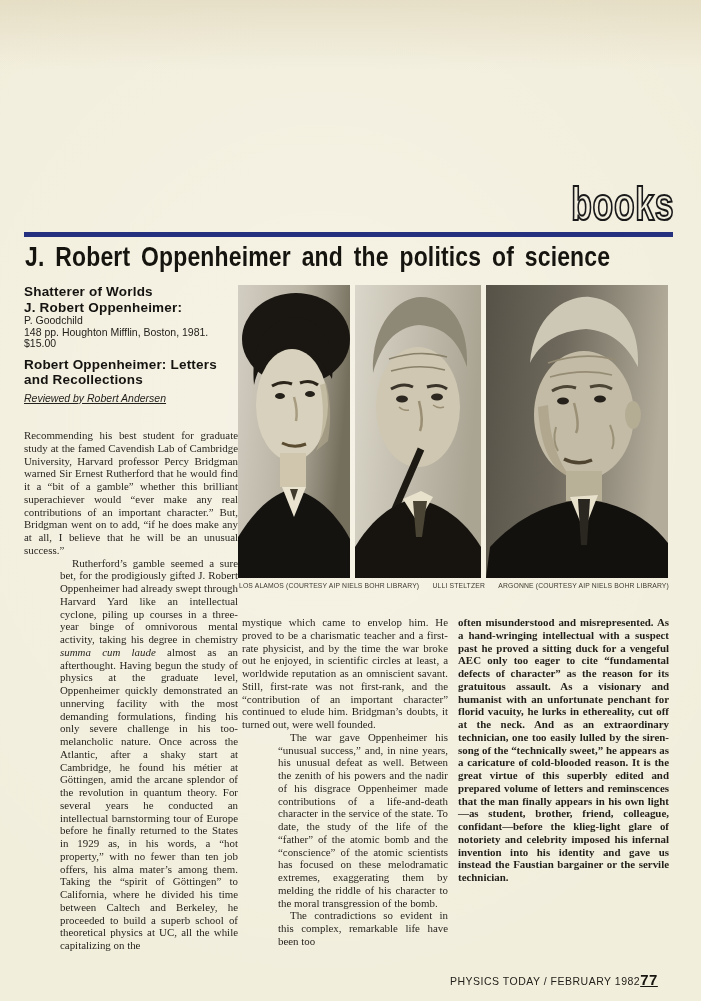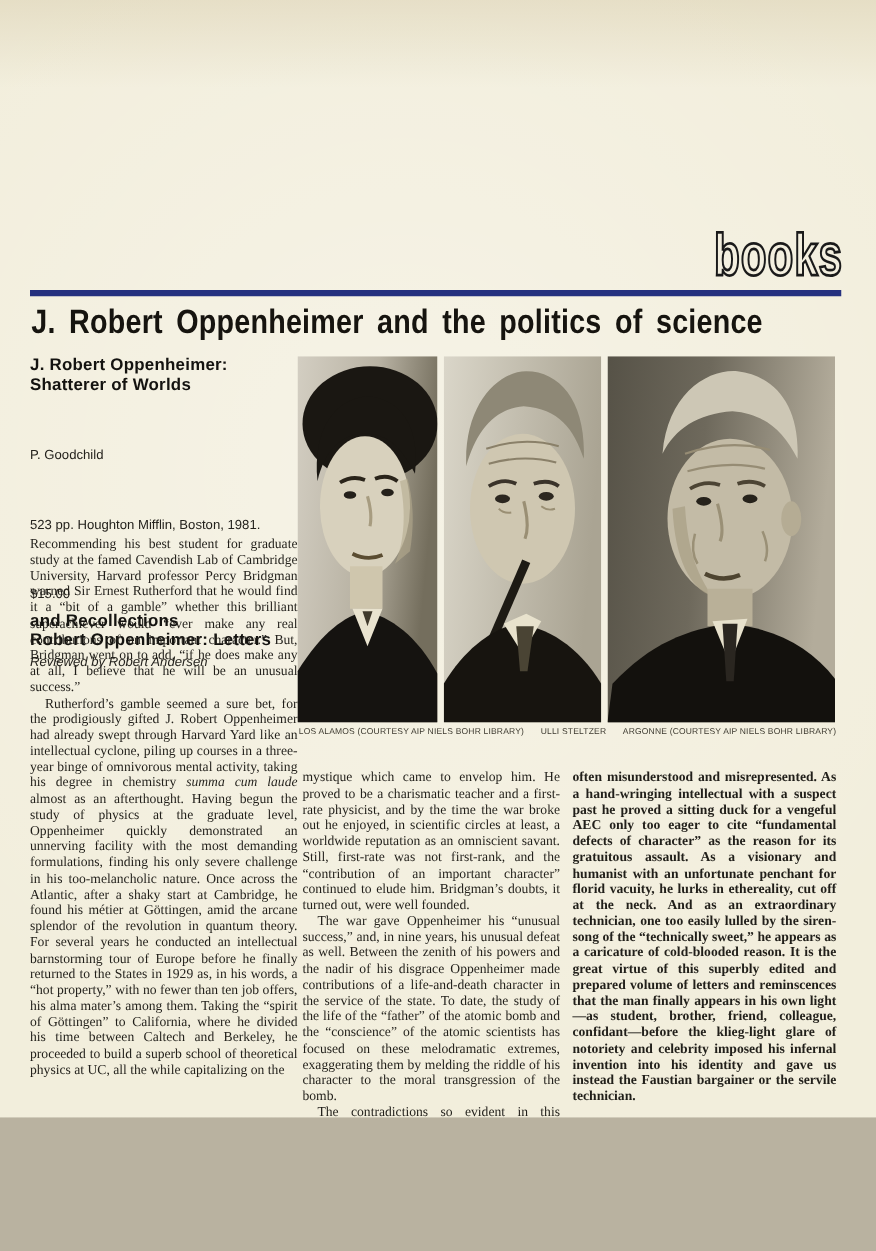"books" .page { height: 894px -> 1001px }
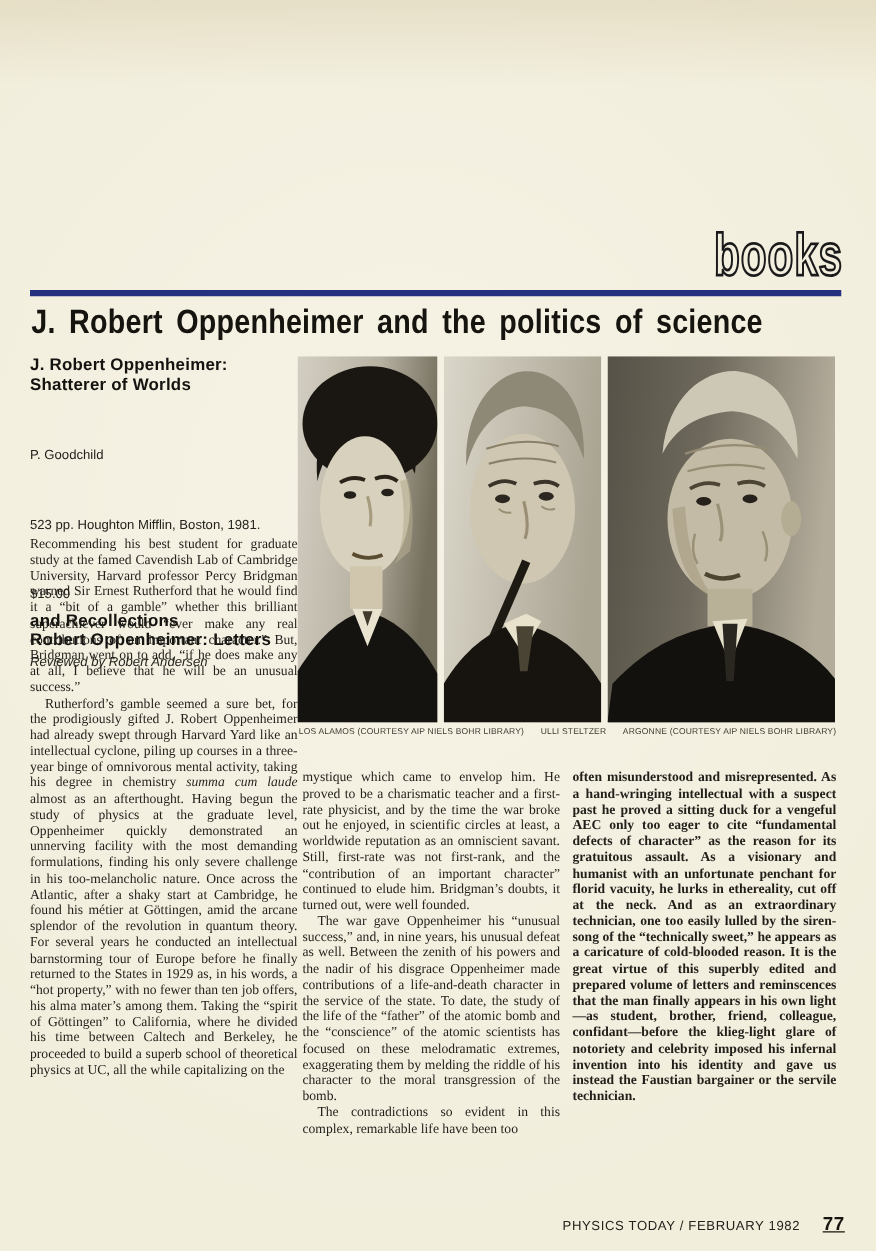"J. Robert Oppenheimer:" div.book-title { order: before "Shatterer of Worlds" -> after "Shatterer of Worlds" }
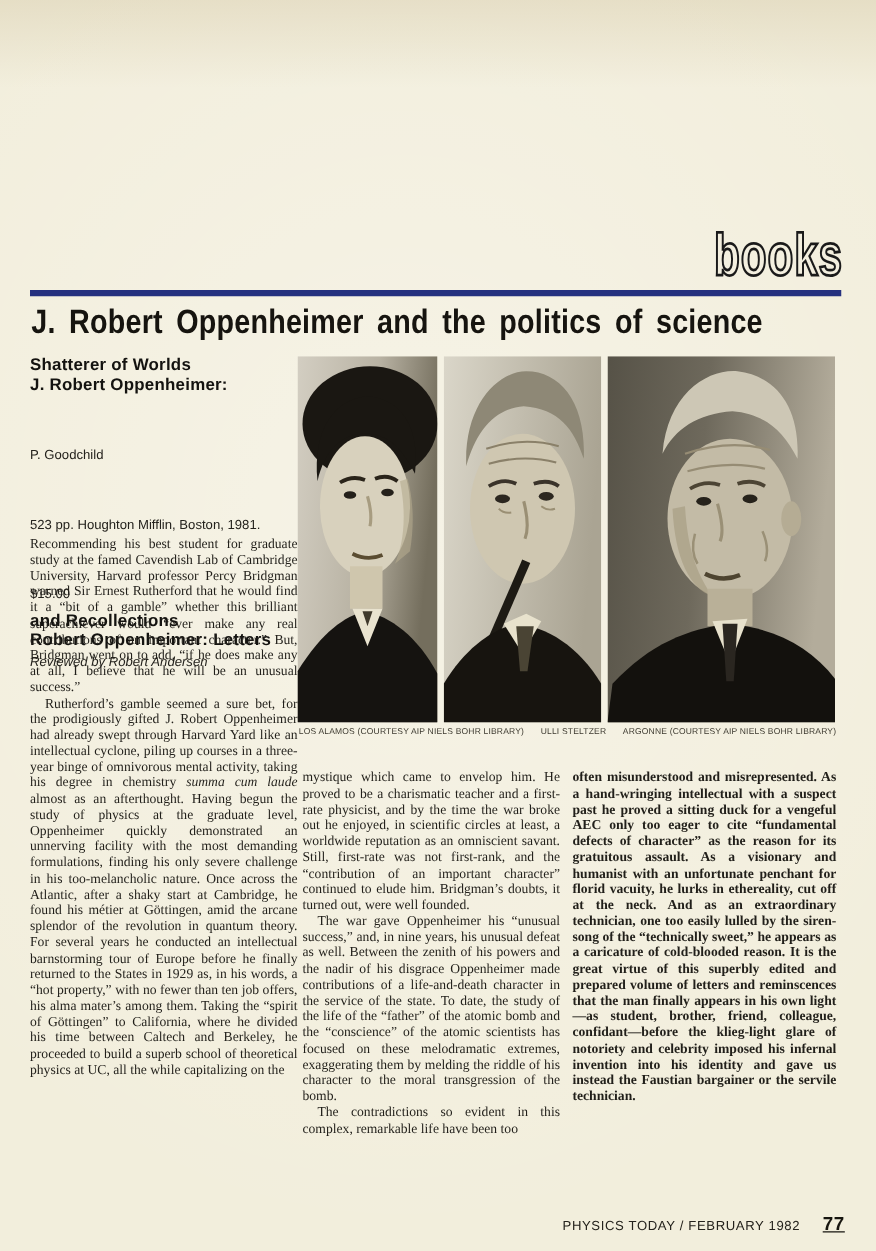"P. Goodchild" .book-meta { margin-top: 44px -> none }
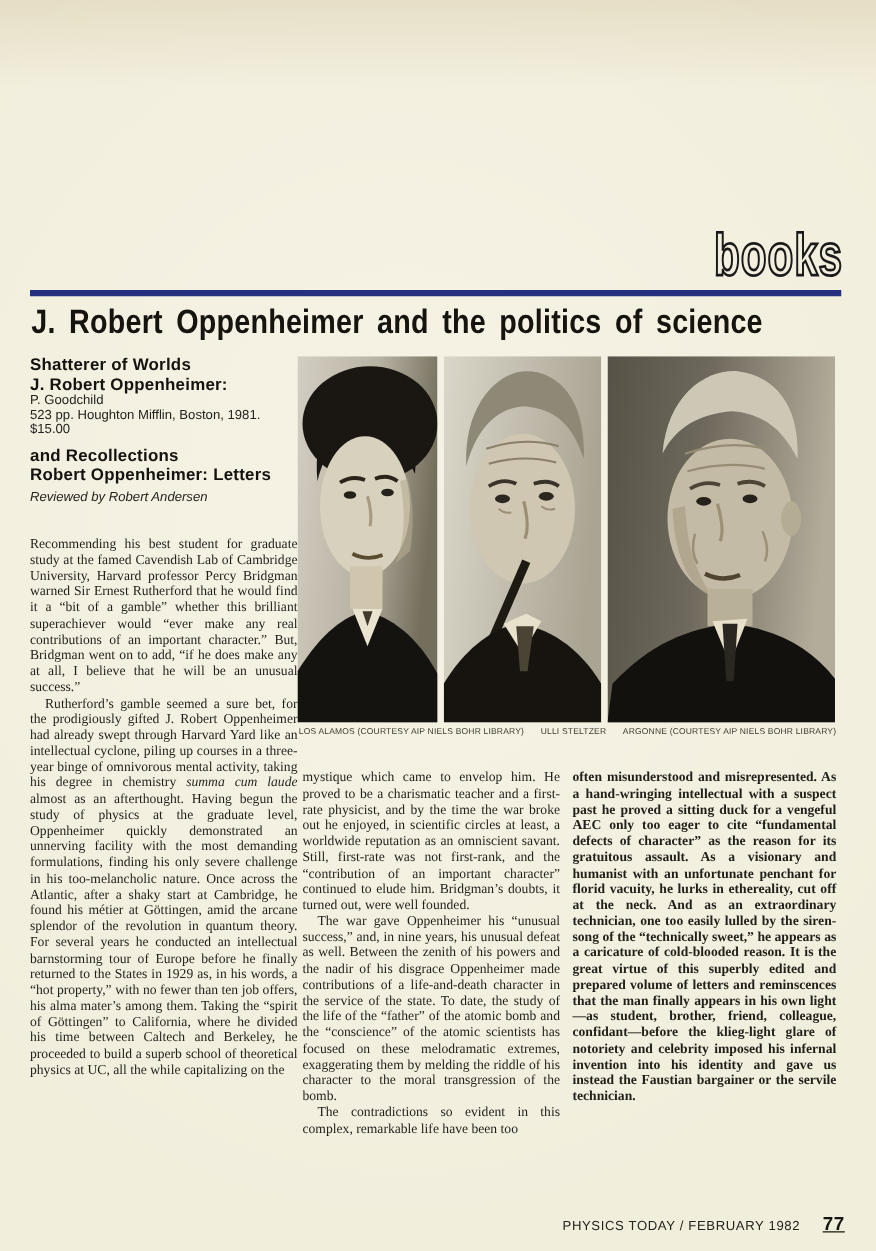"523 pp. Houghton Mifflin, Boston," div.book-meta { text: 523 -> 148 }
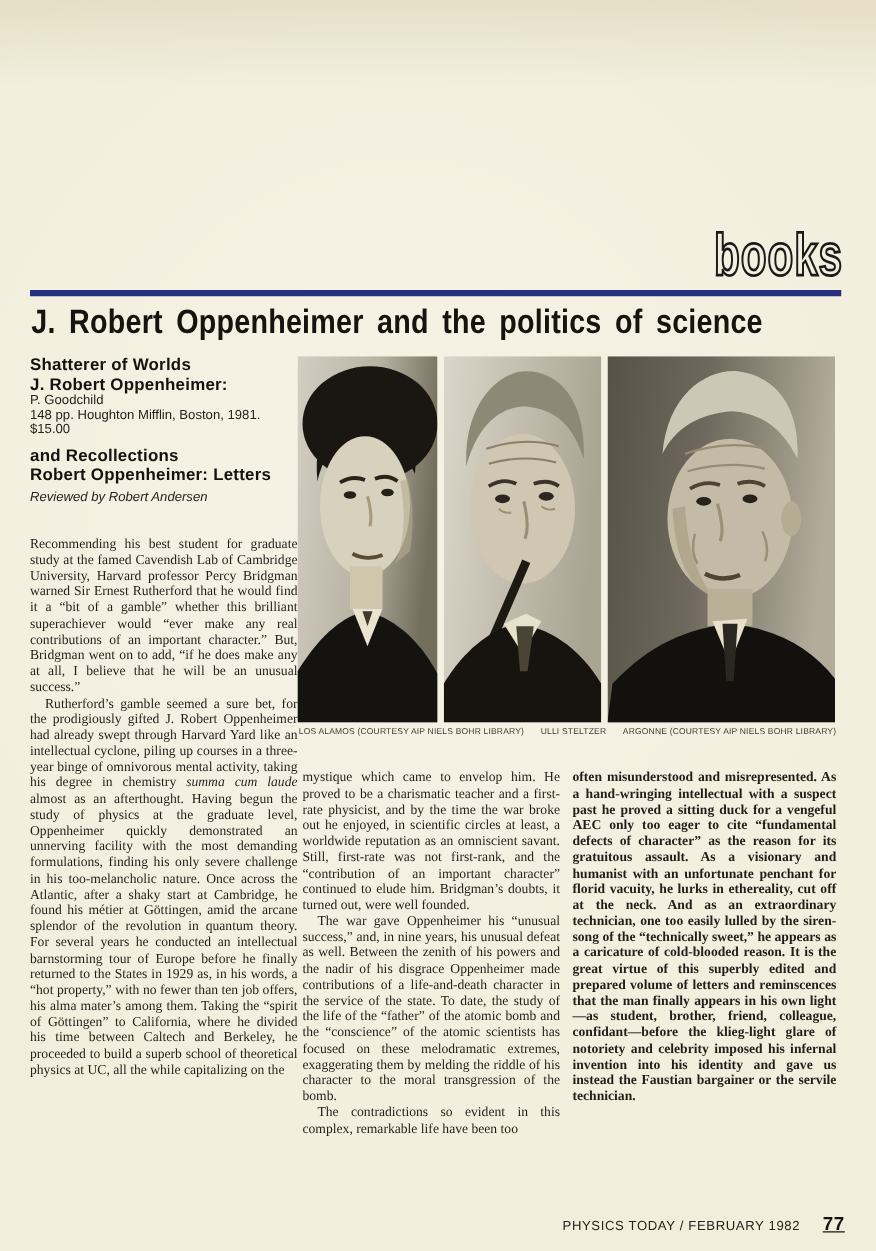"and Recollections" div.book-title { order: before "Robert Oppenheimer: Letters" -> after "Robert Oppenheimer: Letters" }
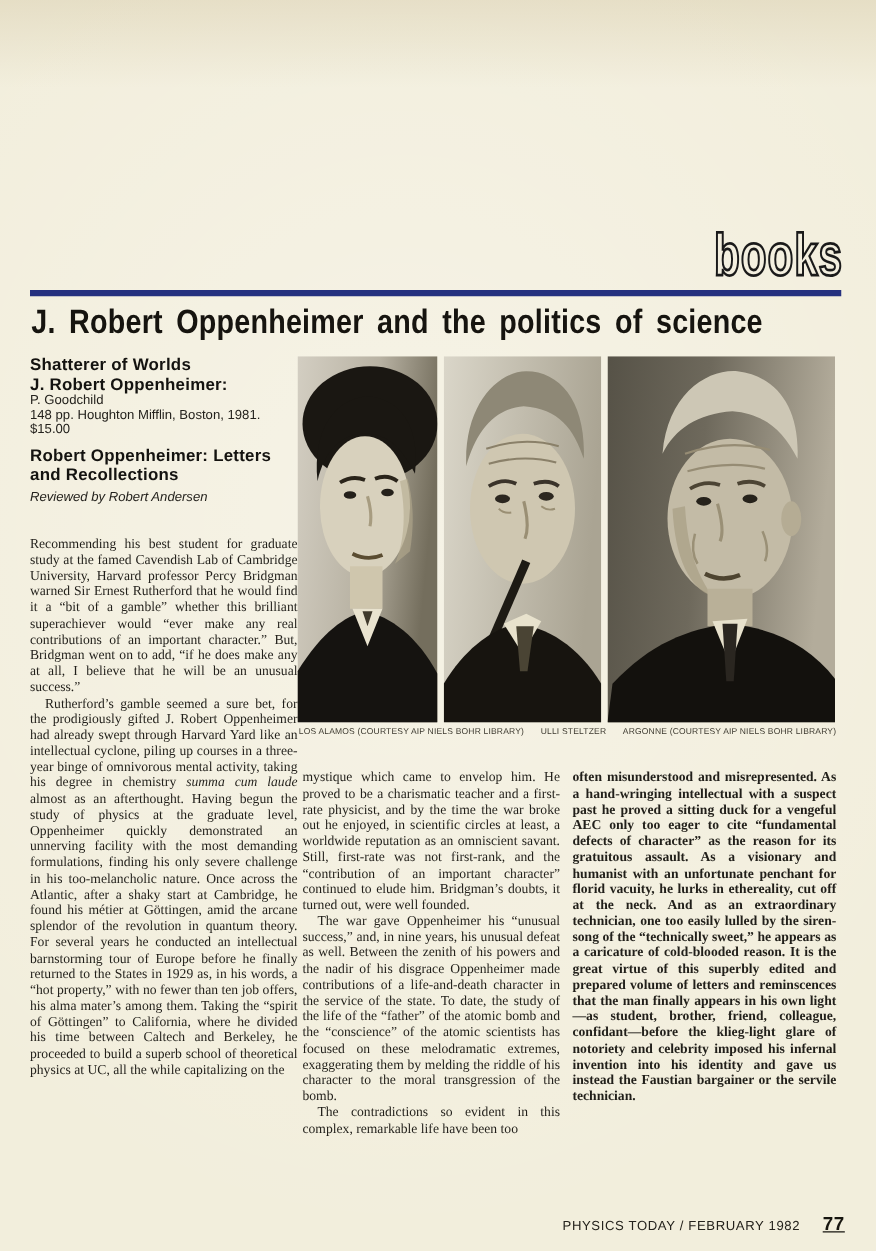"Reviewed by Robert Andersen" .reviewer { text-decoration: none -> underline }
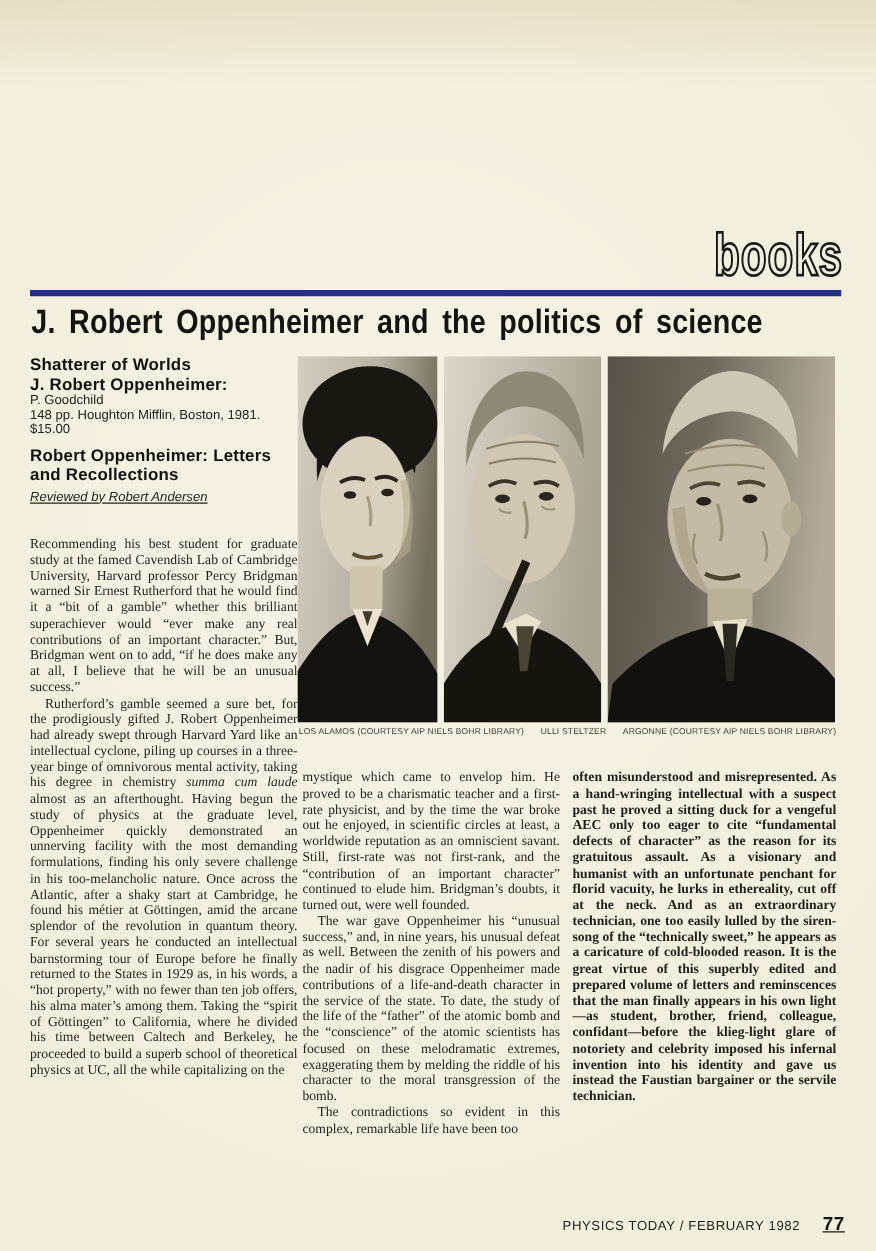"Rutherford’s gamble seemed a sure" .col p.indent { margin-left: none -> 36px }
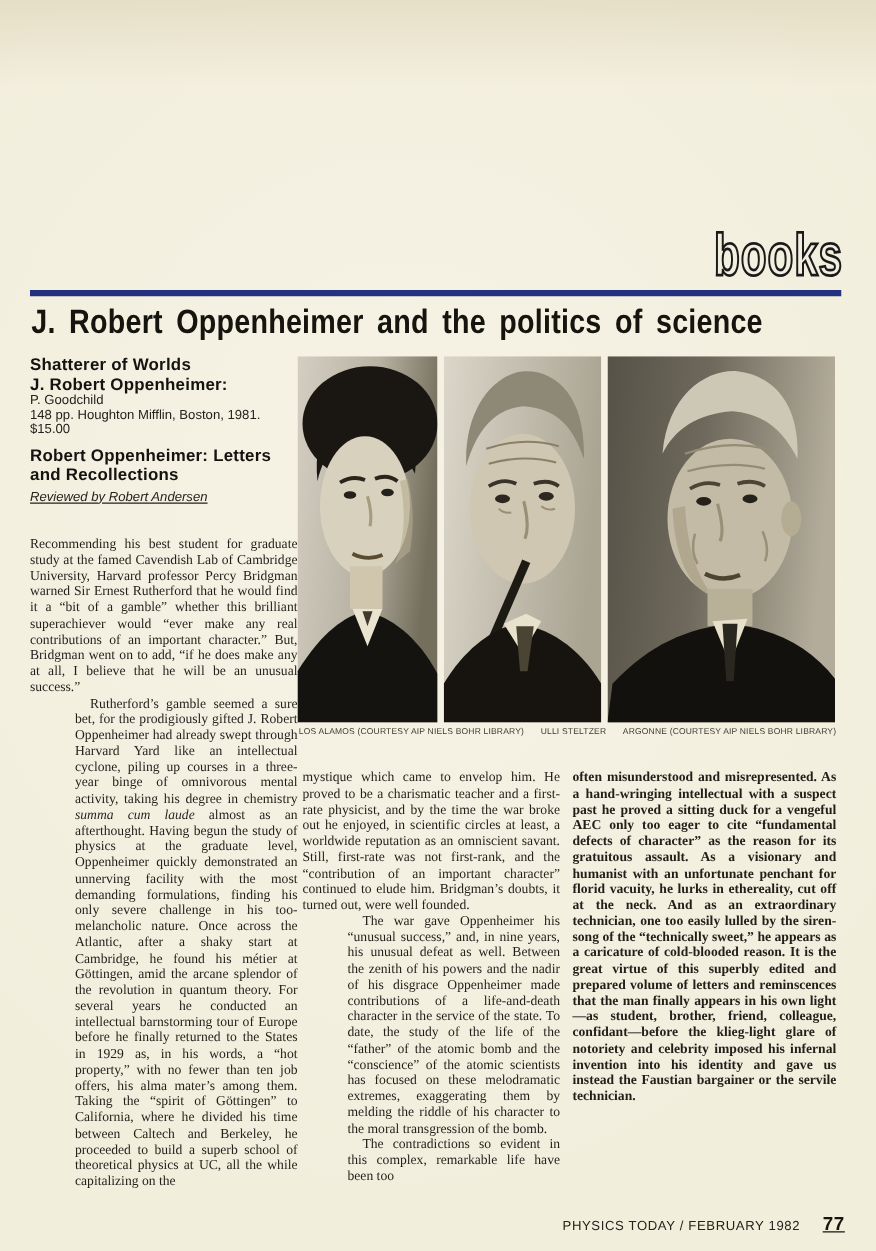"PHYSICS TODAY / FEBRUARY 1982" .footer { gap: 18px -> none }
